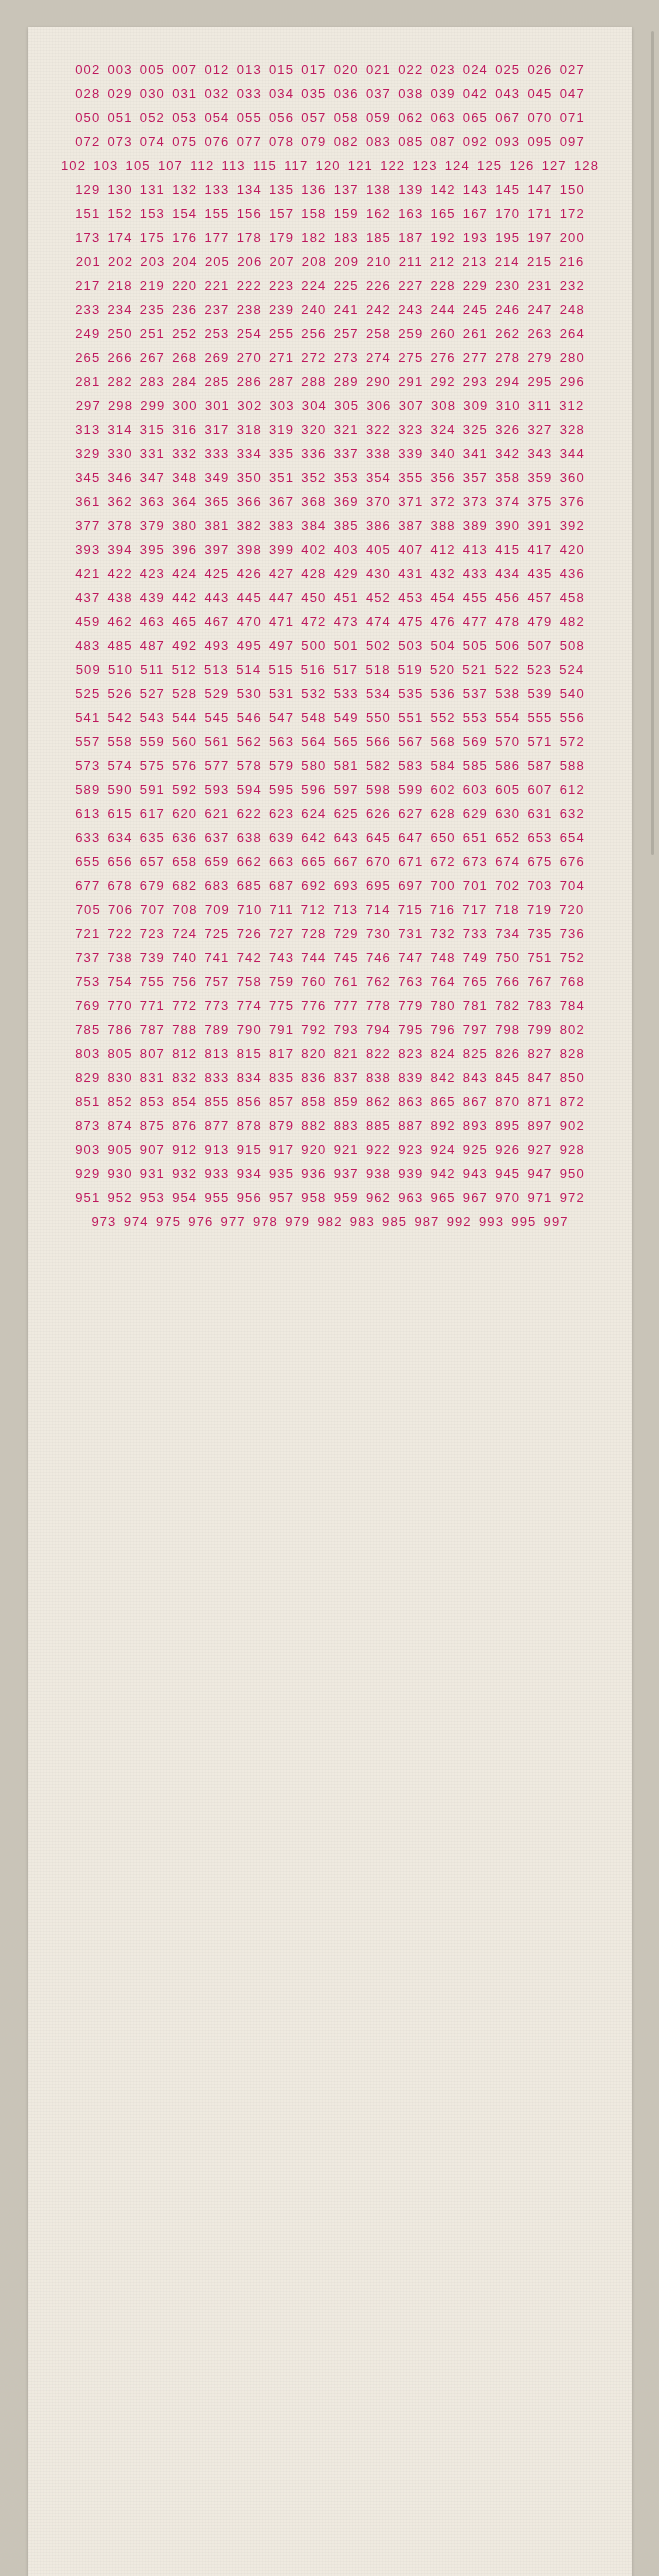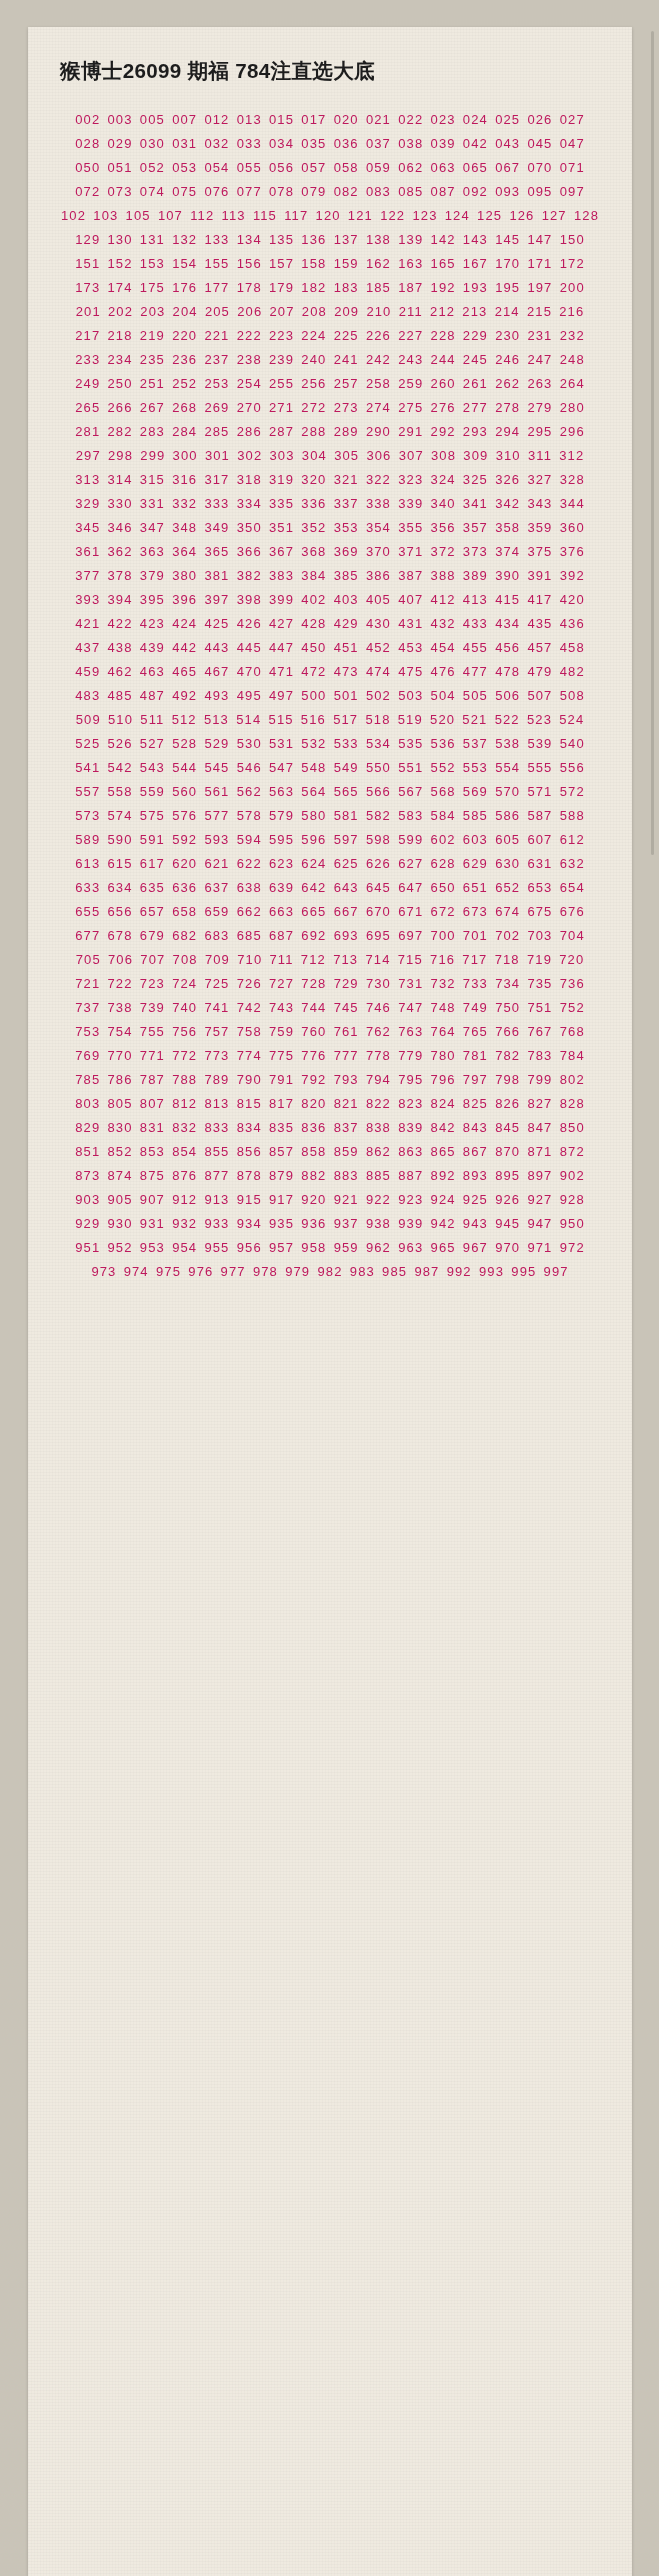"猴博士26099 期福 784注直选大底" h1.note-title { html: <h1>猴博士26099 期福 784注直选大底</h1> -> none }
